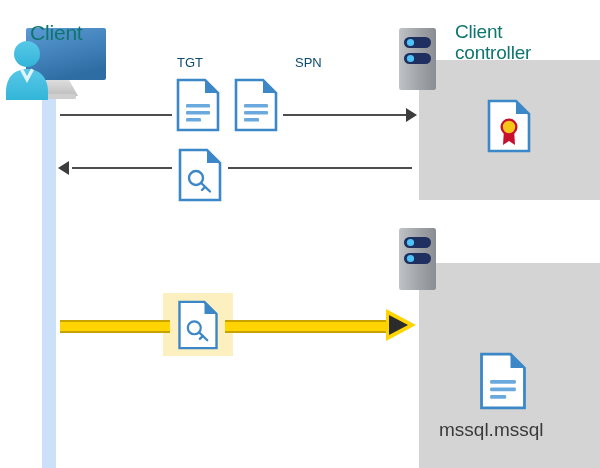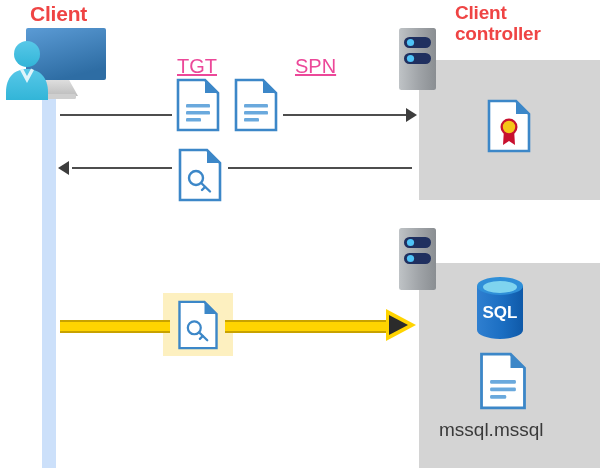"Client" .title-bold { color: #ef4444 -> #0f766e; font-weight: bold -> normal; margin-top: none -> 19px }
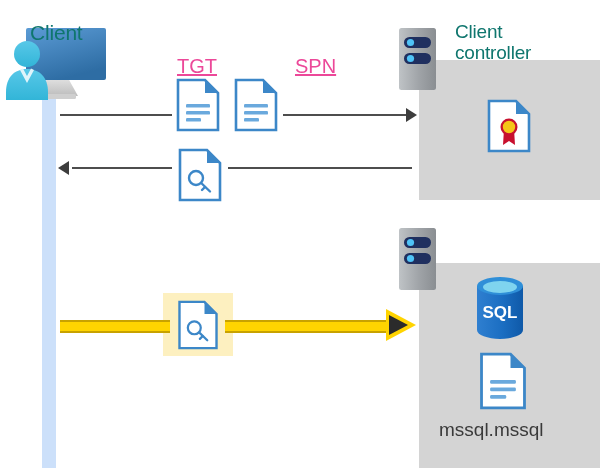"TGT" .doc-label { color: #ec4899 -> #0c4a6e; font-size: 20px -> 13px; text-decoration: underline -> none }
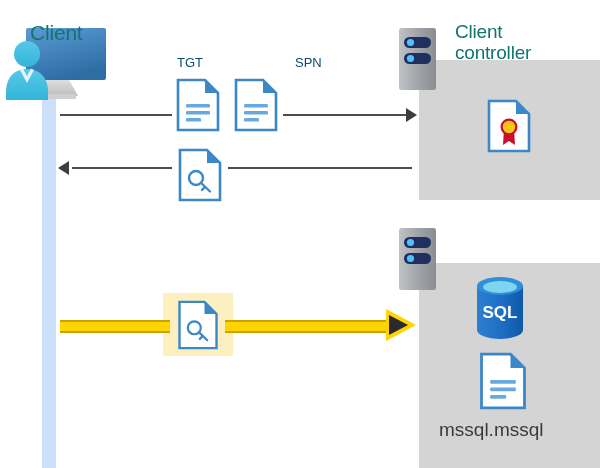"SQL" div.abs { html: <div> <svg> <defs> <linearGradient> <stop></stop> <stop></stop> <stop></stop> </linearGradient> </defs> <path></path> <ellipse></ellipse> <ellipse></ellipse> <text>SQL</text> </svg> </div> -> none }
